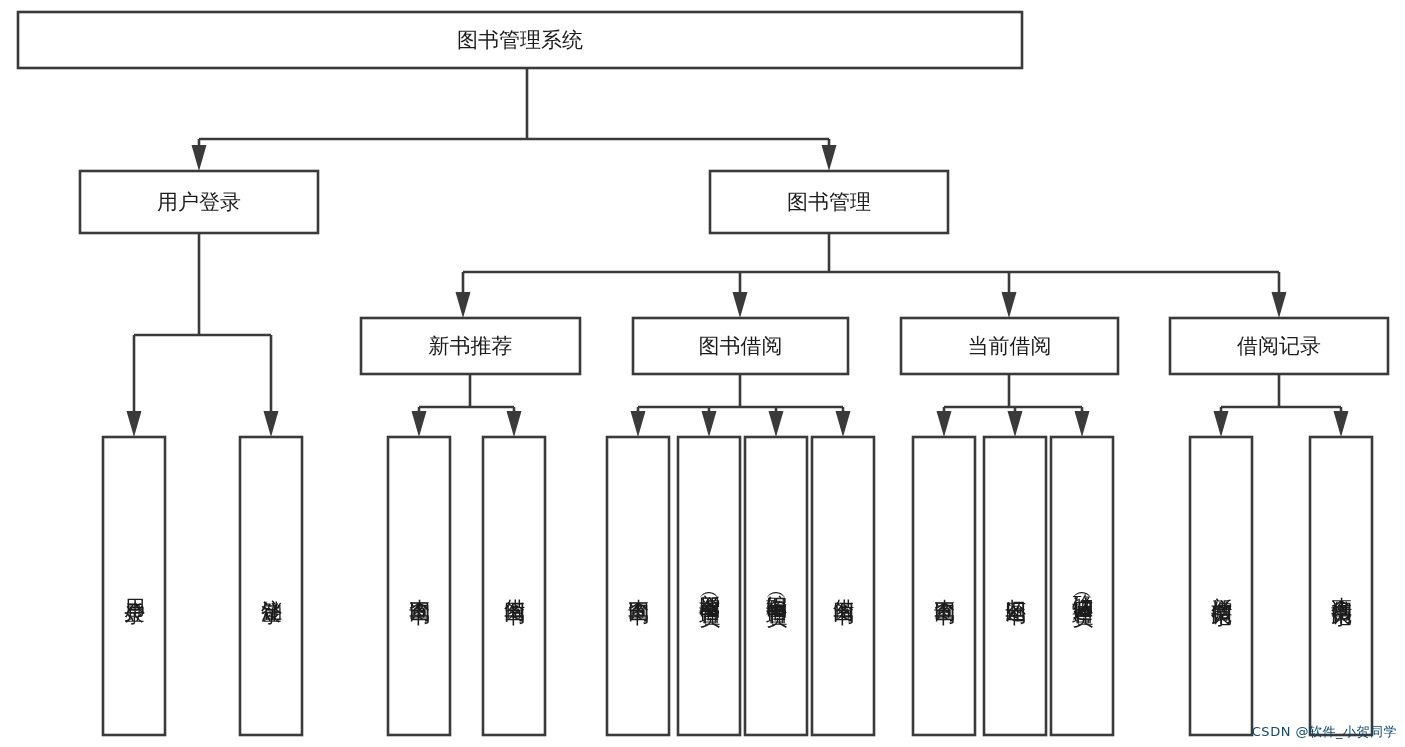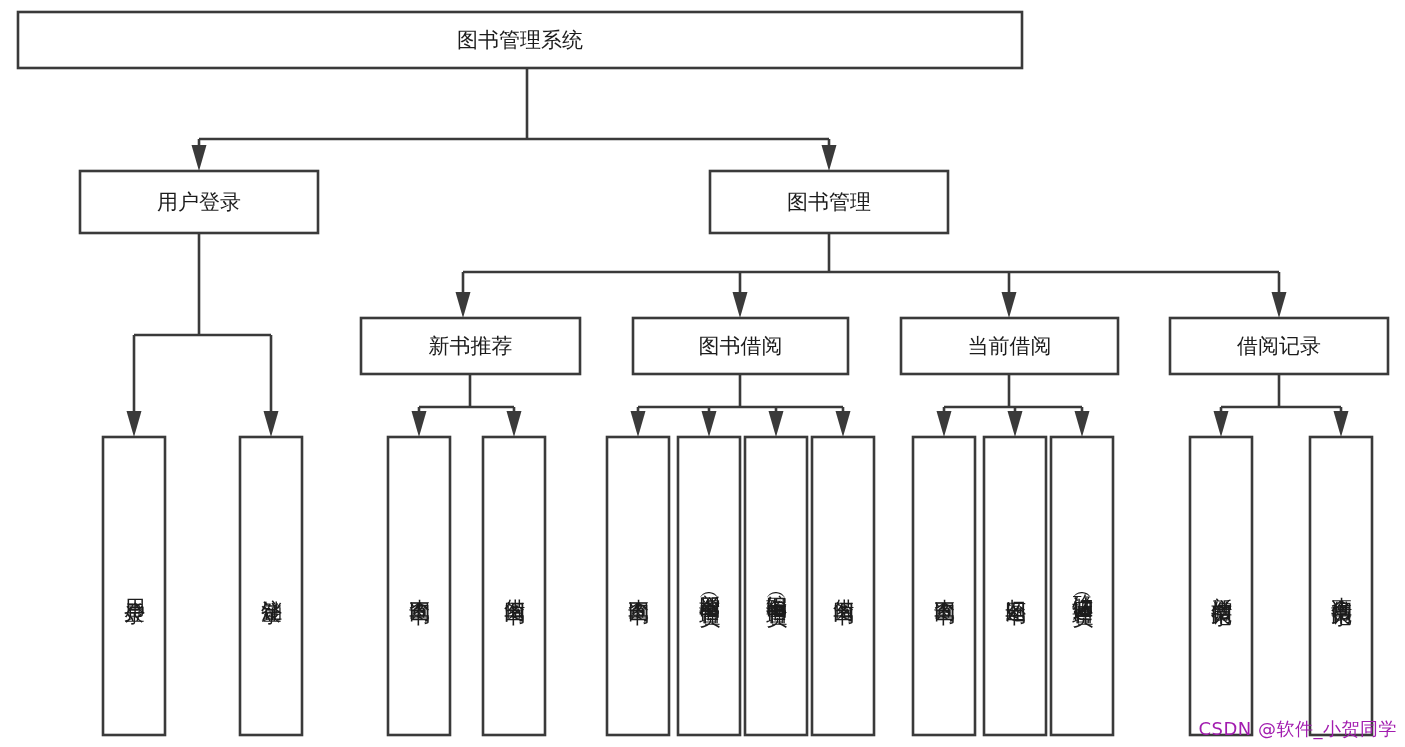"CSDN @软件_小贺同学" .watermark { color: #a21caf -> #0c4a6e; font-size: 18px -> 13px }
